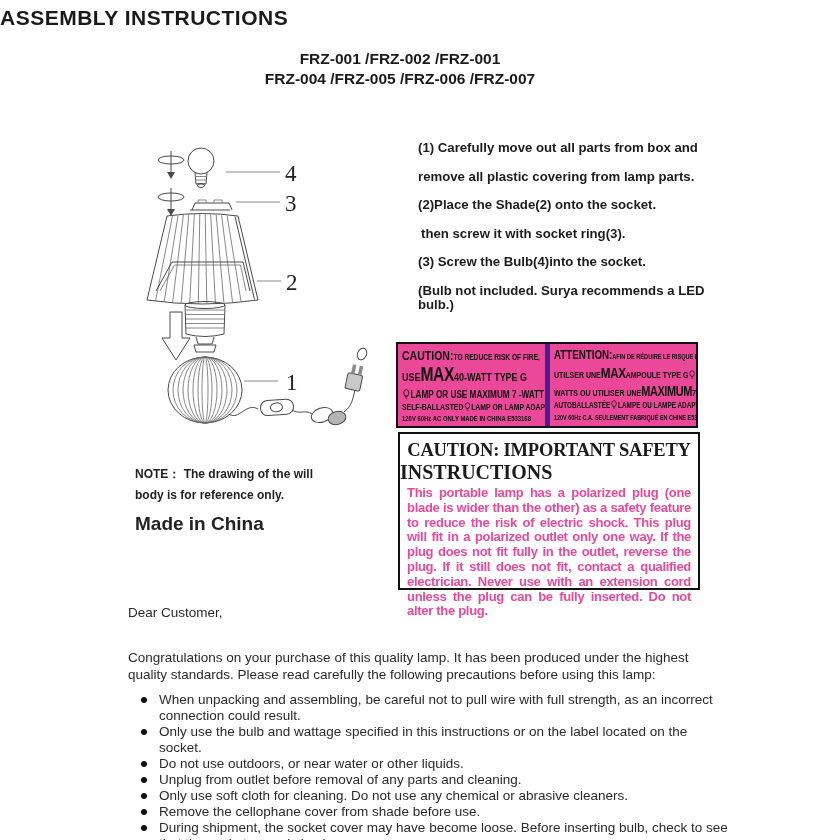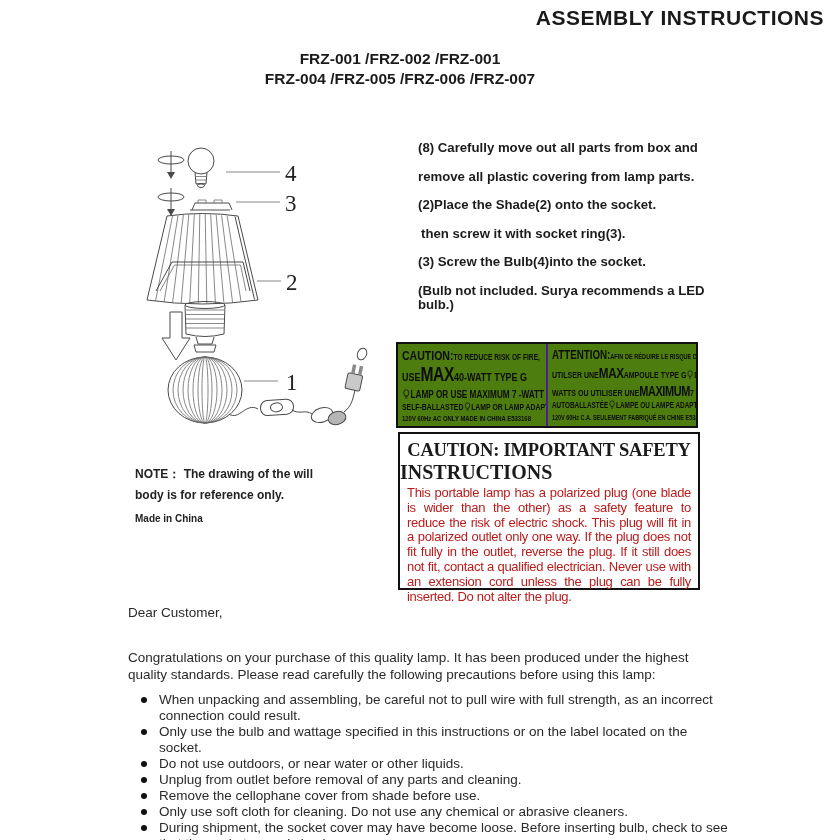"ASSEMBLY INSTRUCTIONS" .title { text-align: right -> left }
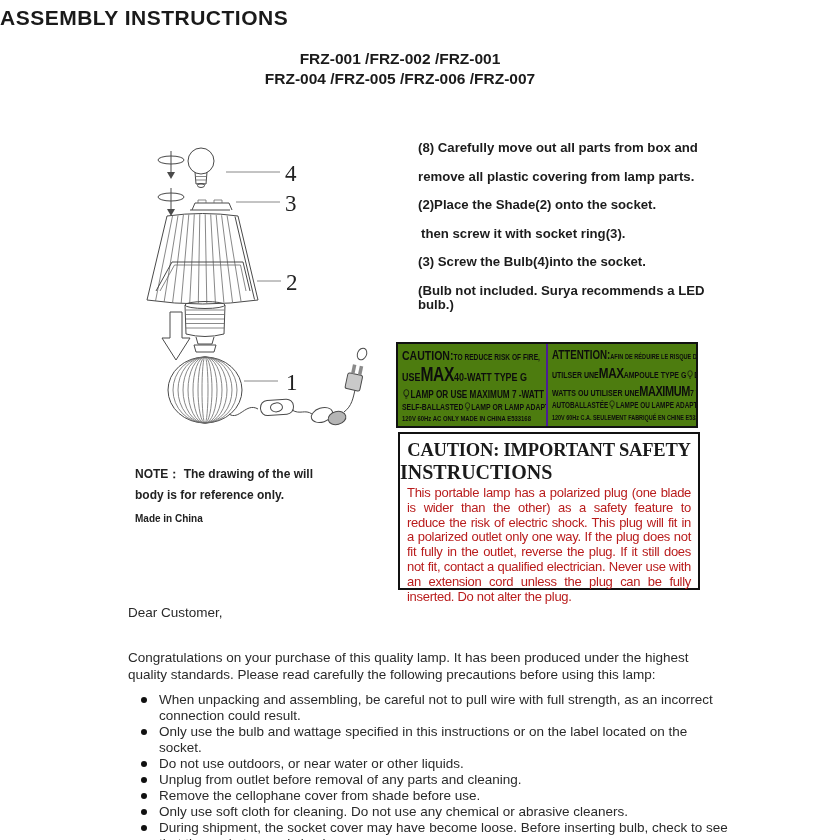"(8) Carefully move out all" div.step-line { text: 8 -> 1 }
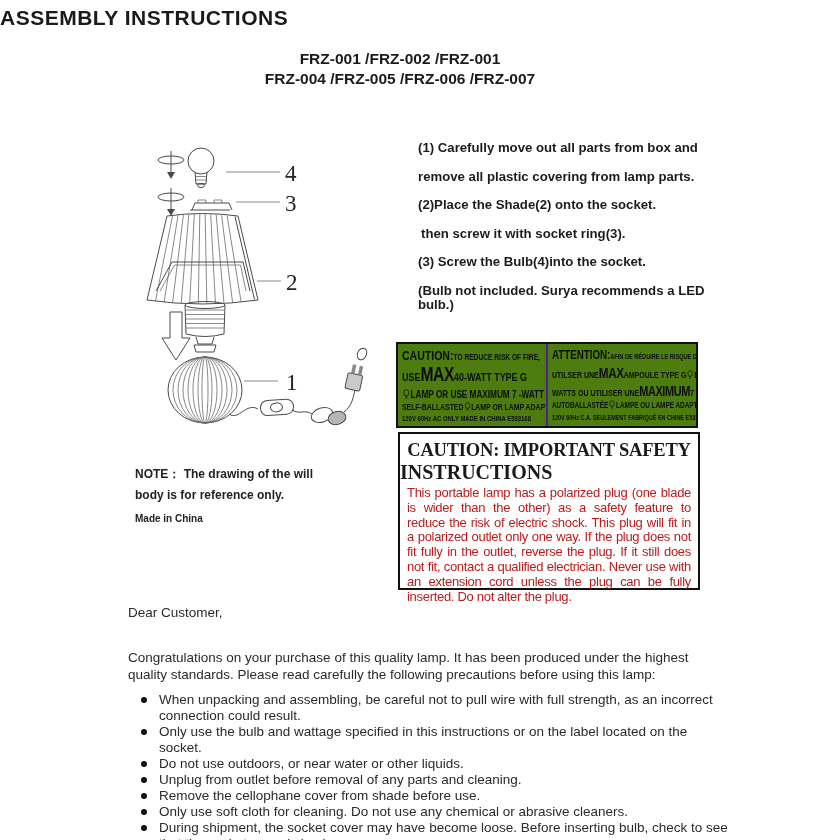"CAUTION:" .cautionbox { background: #4d7c0f -> #ec4899 }
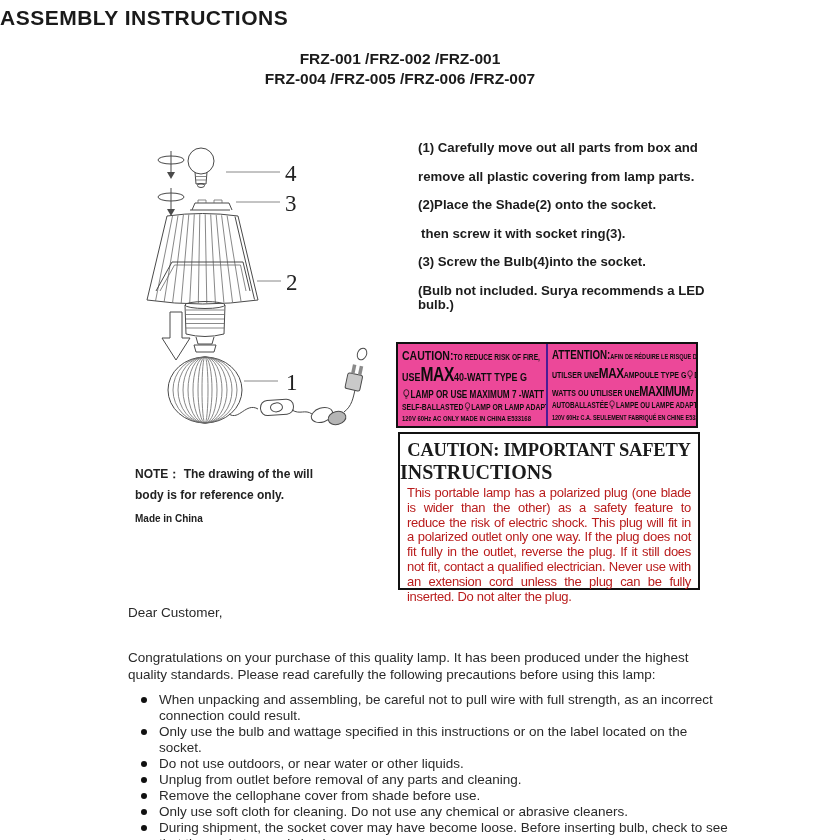"ATTENTION:" .cpanel.right { border-left: 2px solid #4c1d95 -> 5px solid #4c1d95 }
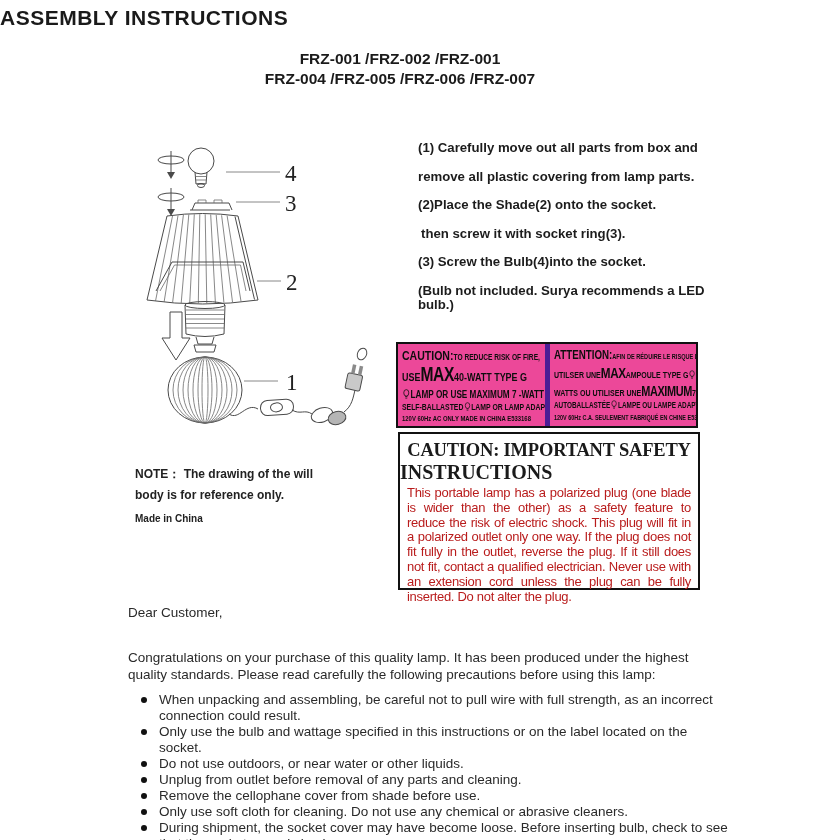"This portable lamp has a" .safety-body { color: #b91c1c -> #ec4899; font-weight: normal -> bold }
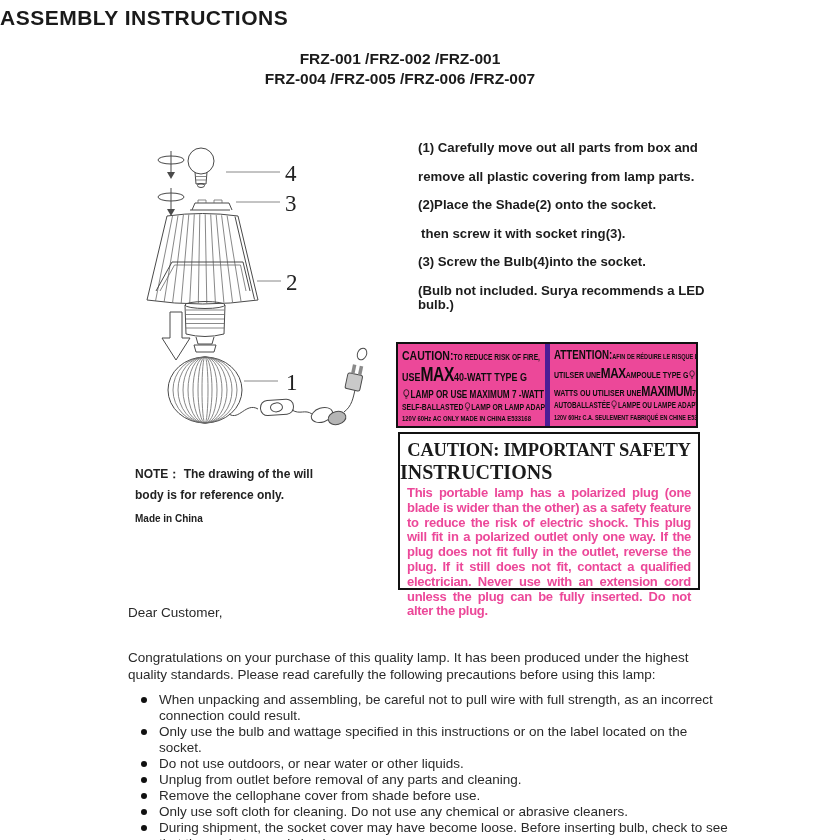"Made in China" .madein { font-size: 10px -> 19px }
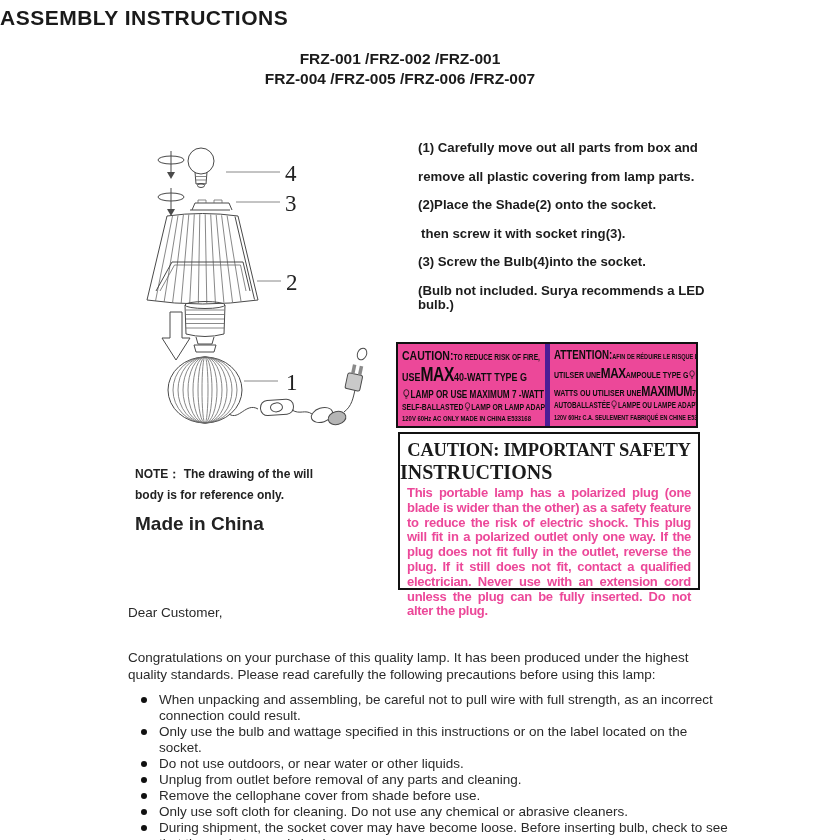"Remove the cellophane cover from" div.bullet-row { order: before "Only use soft cloth for" -> after "Only use soft cloth for" }
